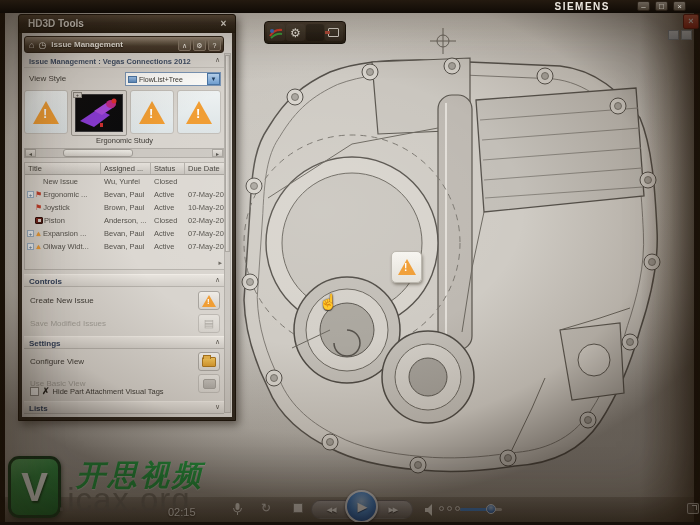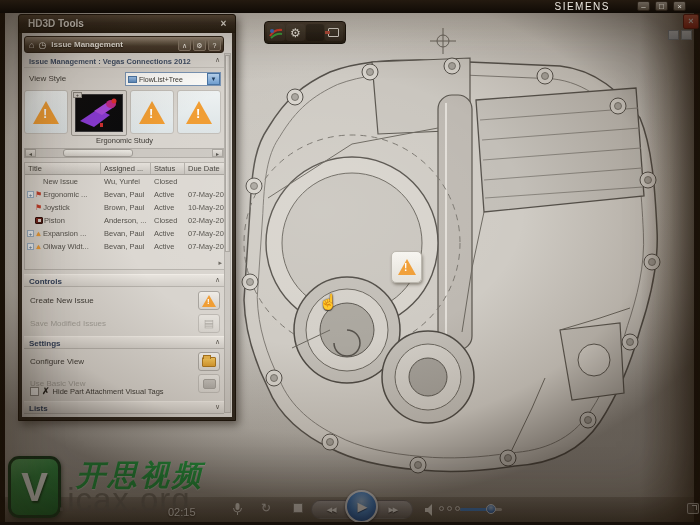"SIEMENS" .brand { font-weight: normal -> bold }
